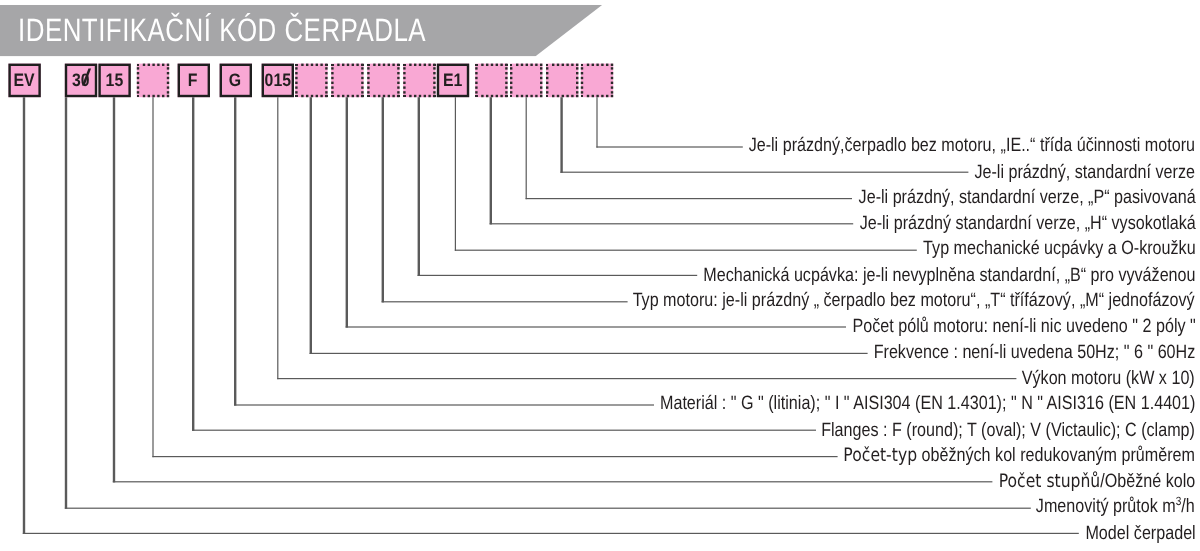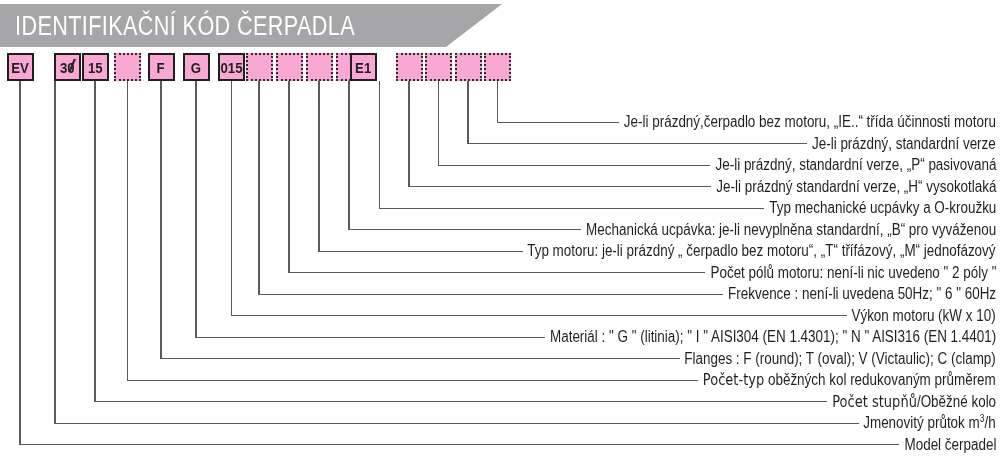"E1" div.code-box { left: 350px -> 364px }
